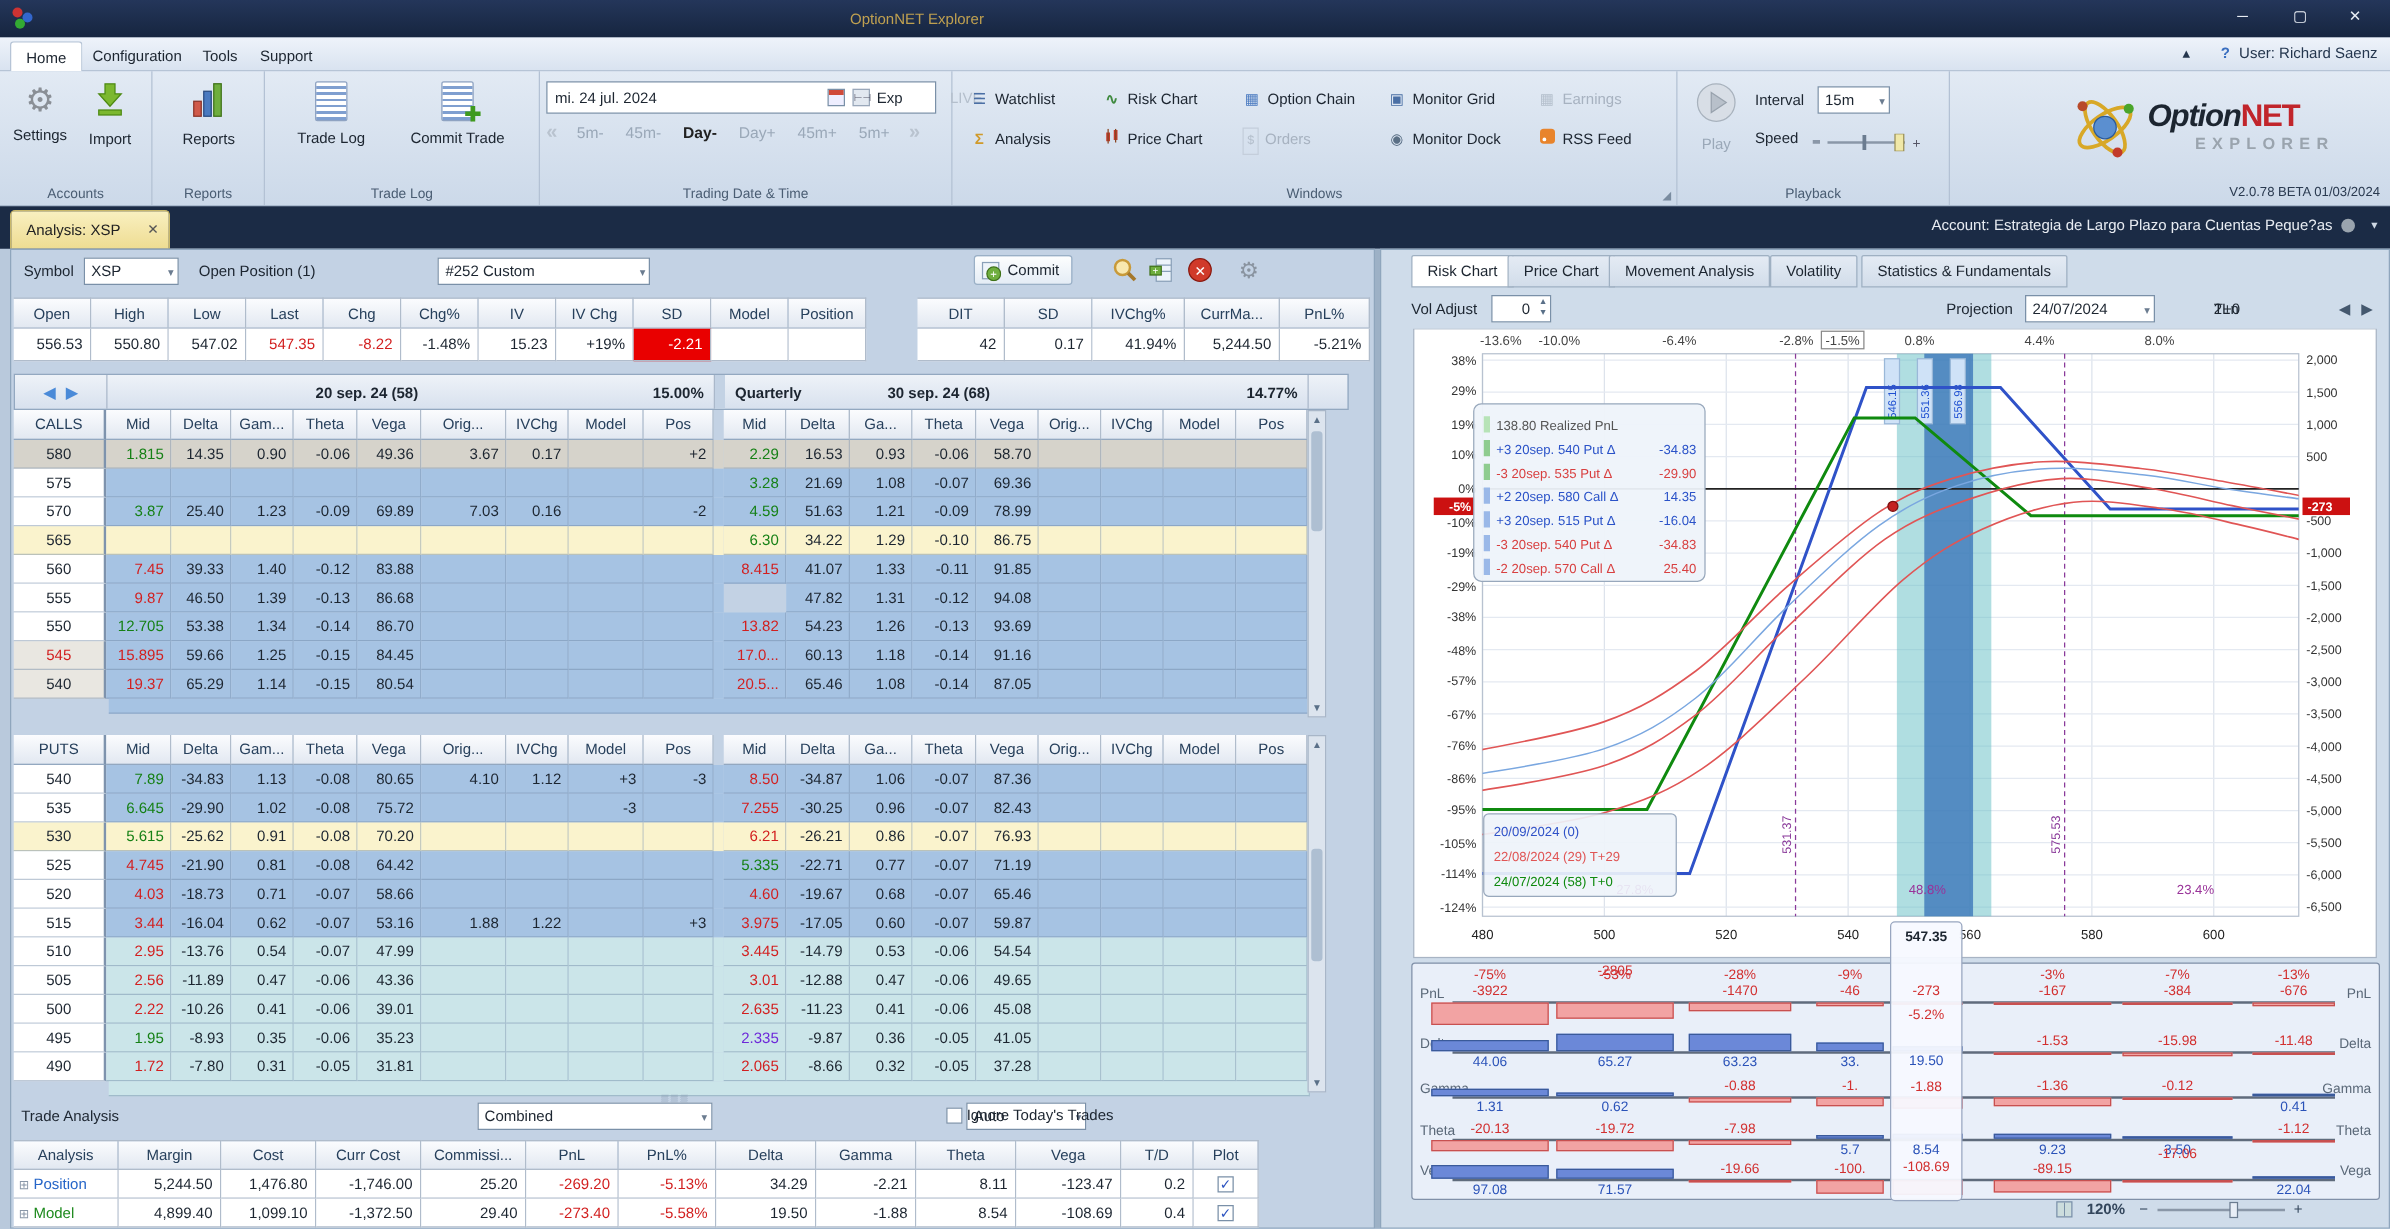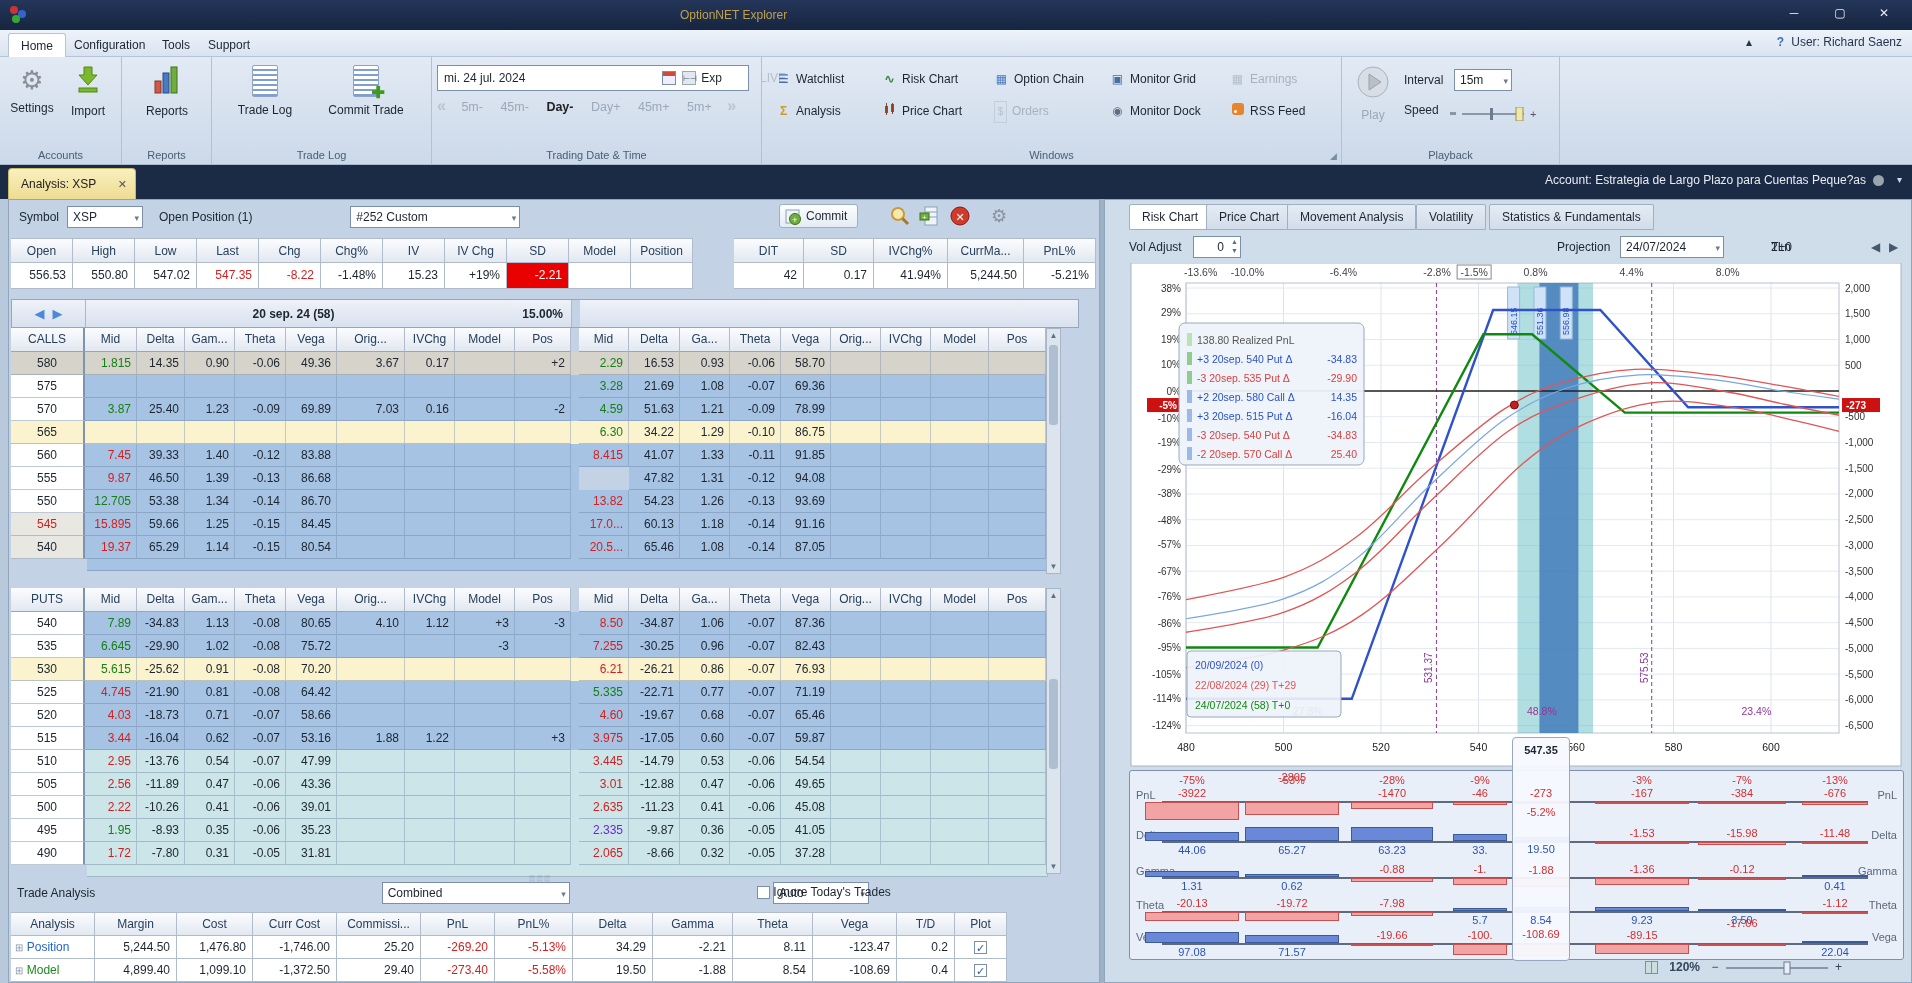"OptionNET" div.abs { html: none -> <div> <span> <svg> <ellipse></ellipse> <ellipse></ellipse> <circle></circle> <circle></circle> <circle></circle> <circle></circle> </svg> </span> <span><span>Option</span><span>NET</span></span> <span>EXPLORER</span> <span>V2.0.78 BETA 01/03/2024</span> </div> }
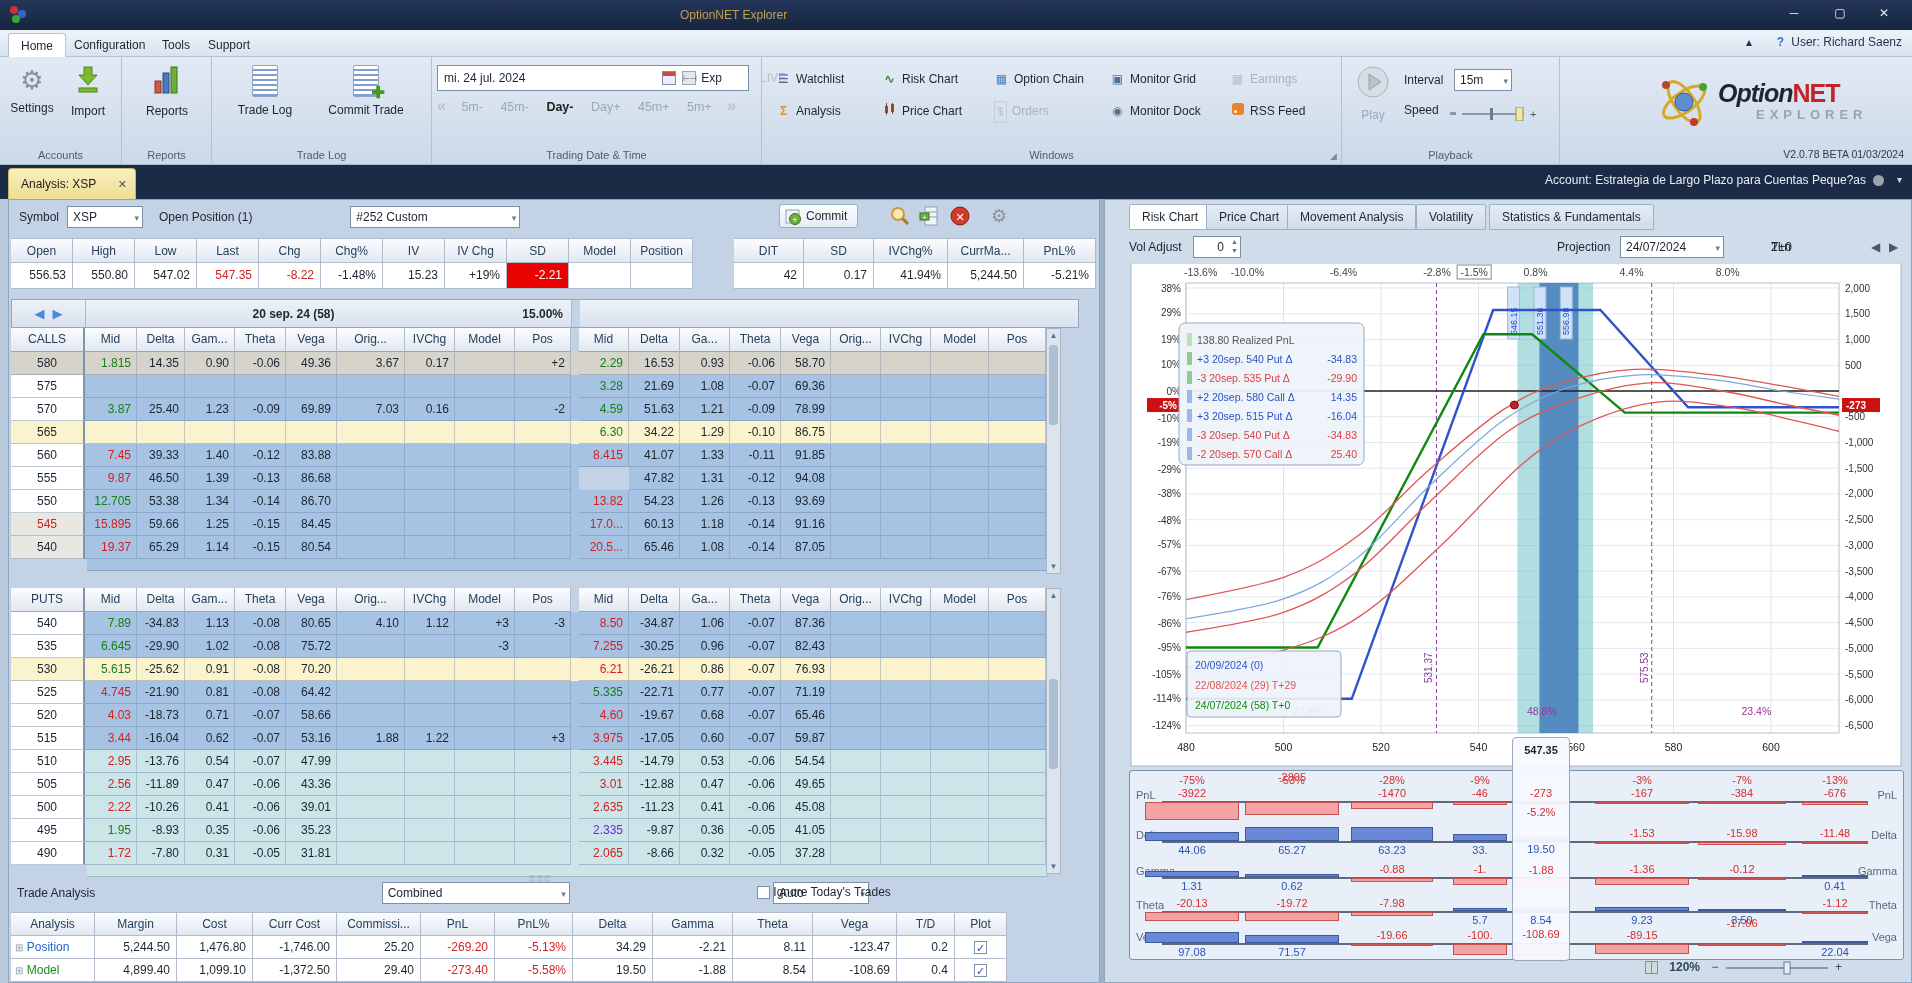"Quarterly" div { html: none -> <div> <b>Quarterly</b> <b>30 sep. 24 (68)</b> <b>14.77%</b> </div> }
